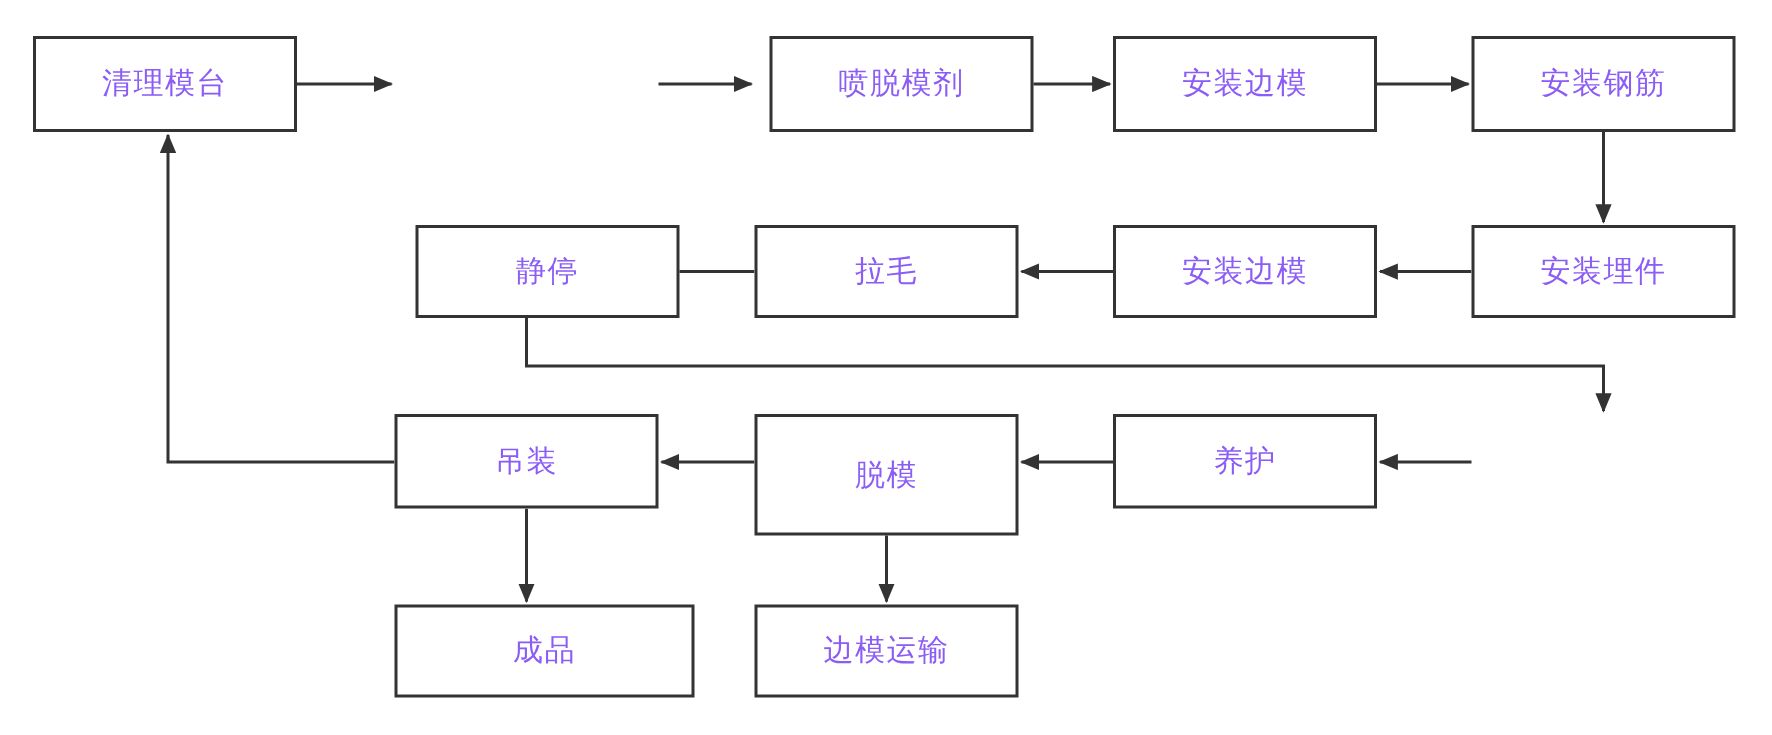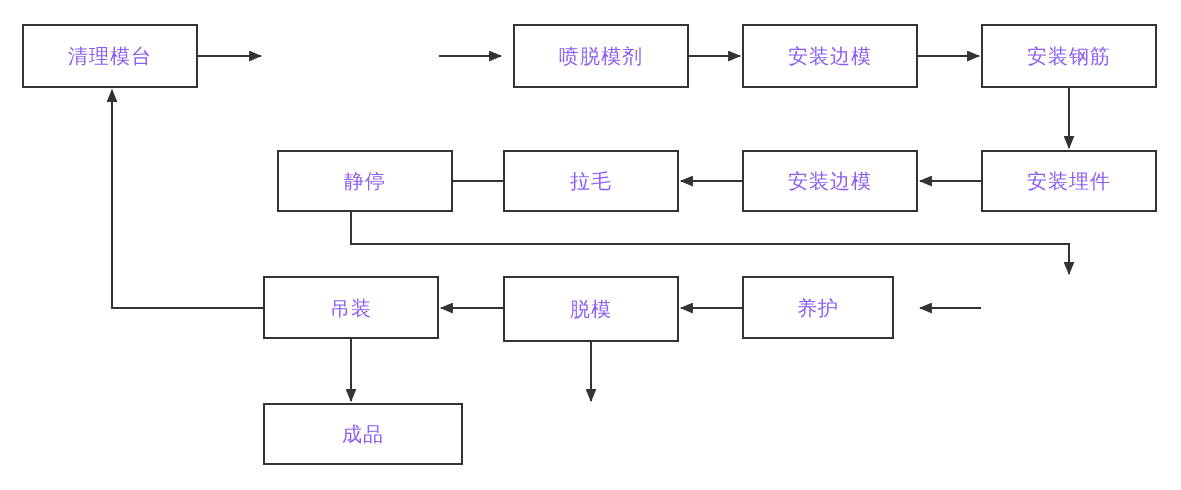"脱模" div.node { height: 66px -> 81px }
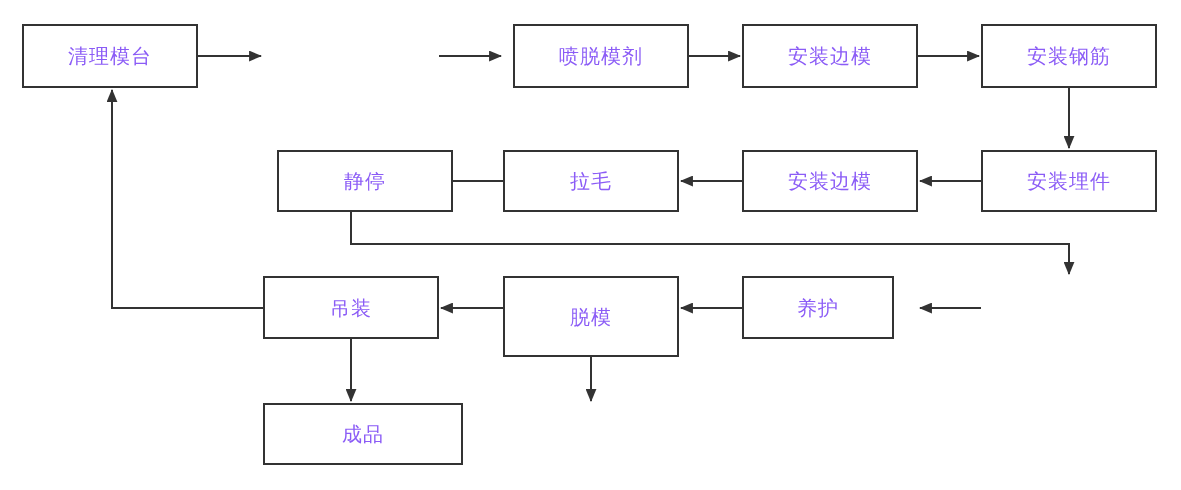"养护" div.node { width: 152px -> 176px }
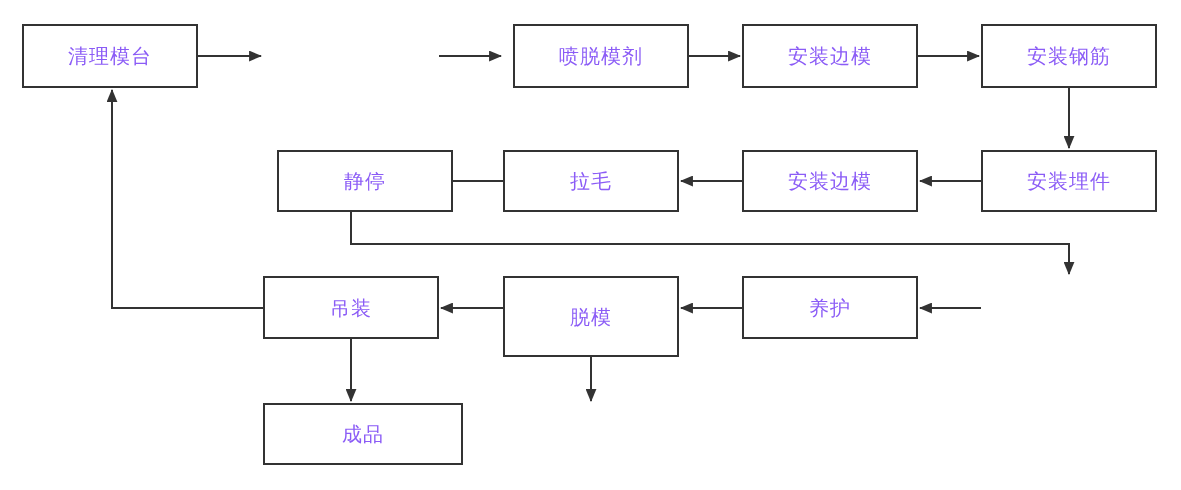"边模运输" div.node { html: none -> <div> <span>边模运输</span> </div> }
